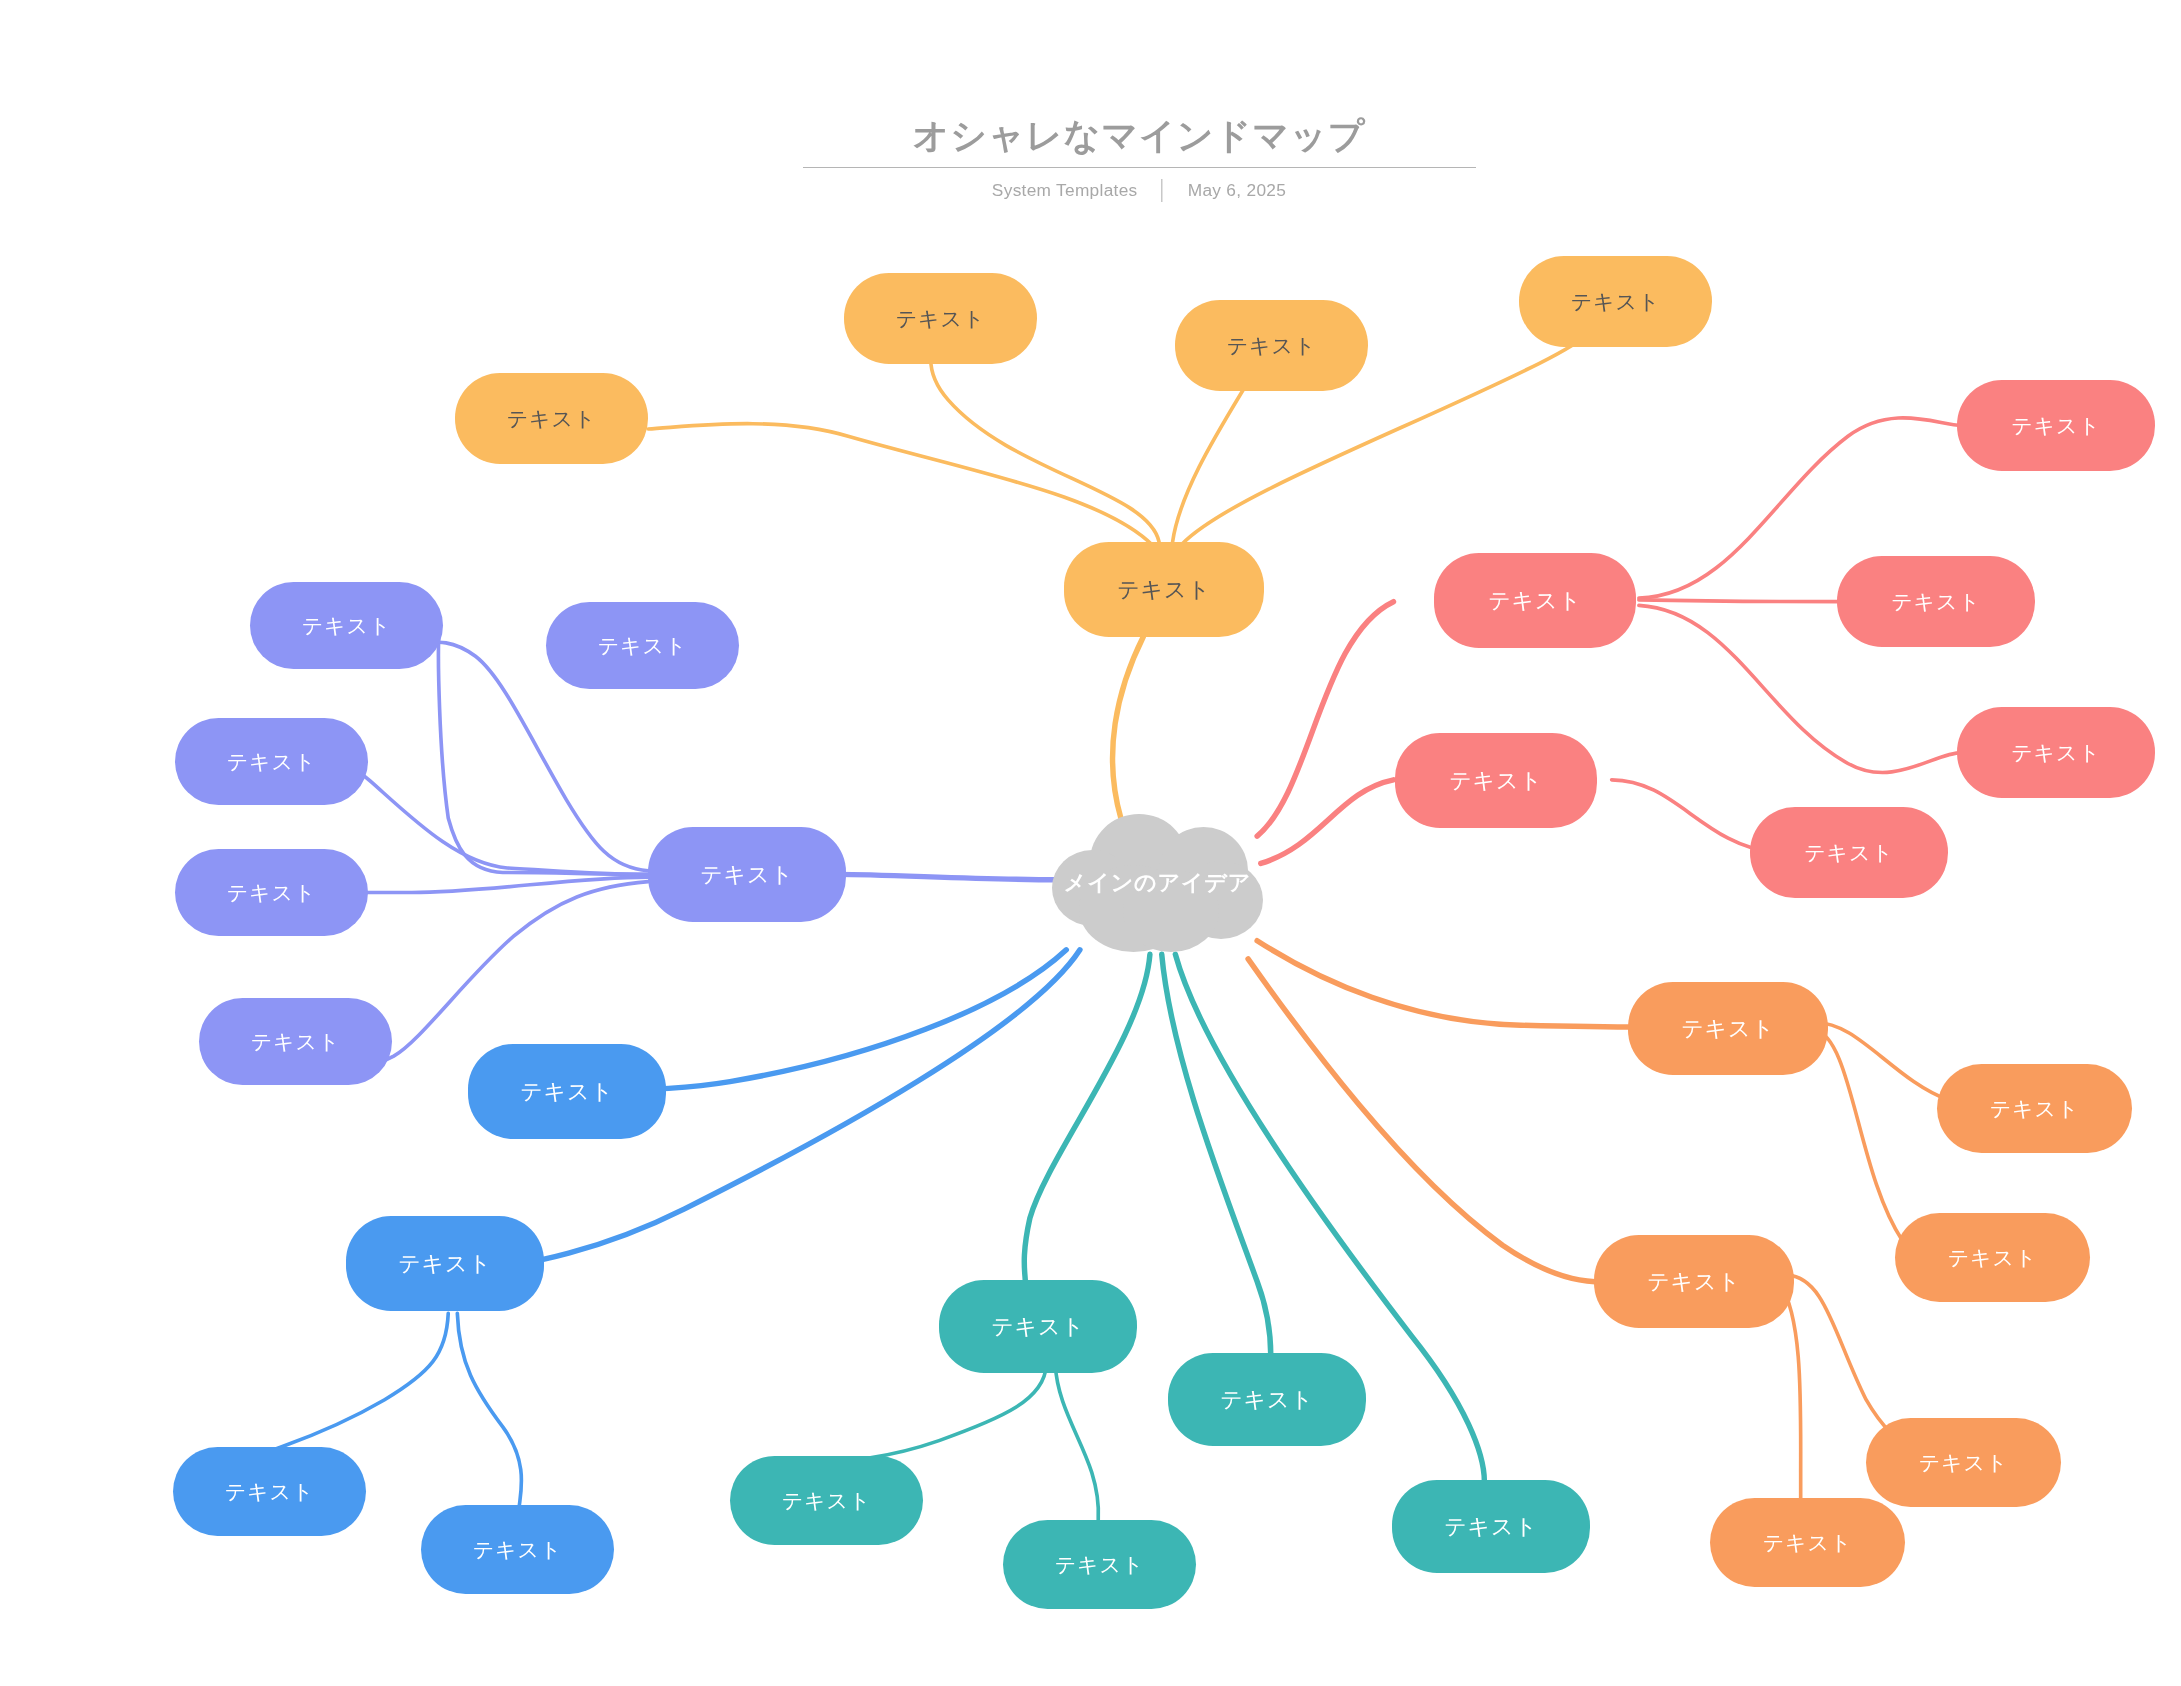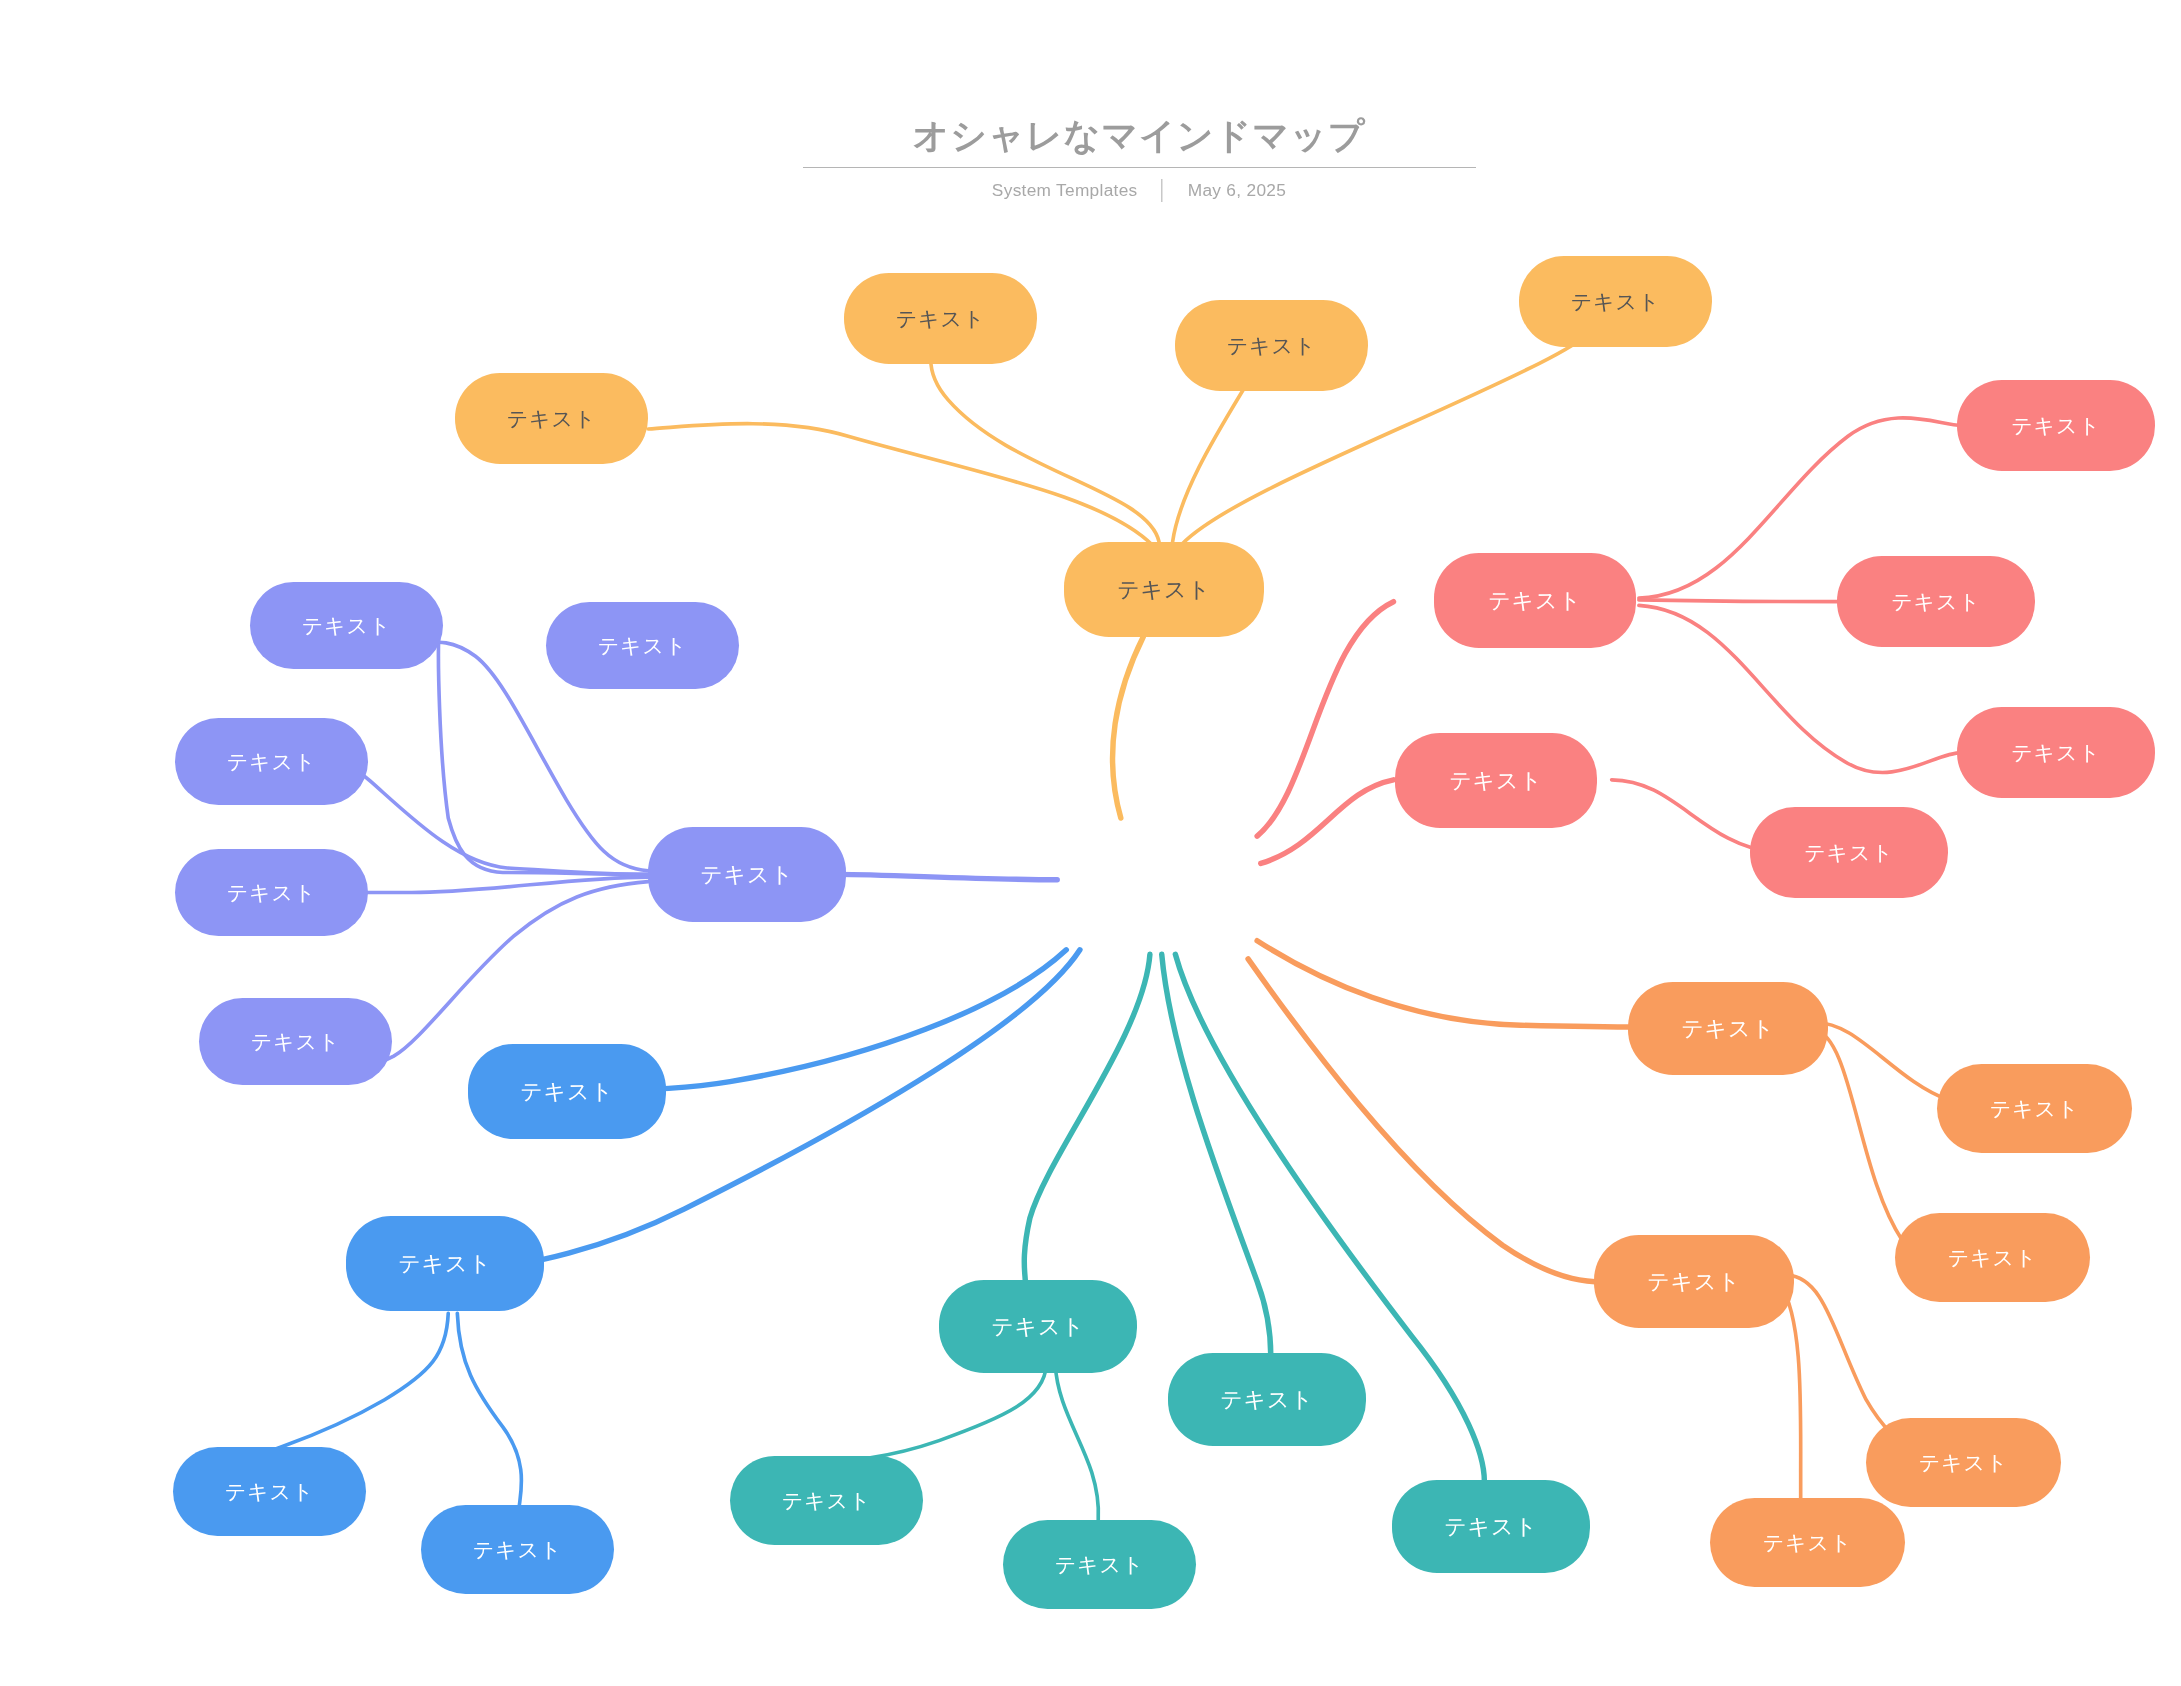"メインのアイデア" div { html: none -> <div> <div></div> <div></div> <div></div> <div></div> <div></div> <div></div> <div>メインのアイデア</div> </div> }
